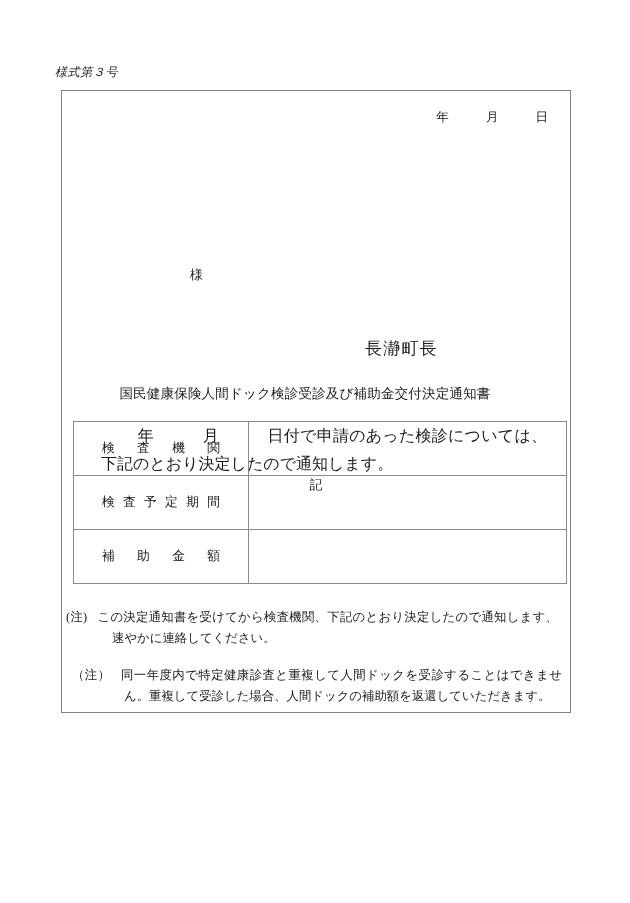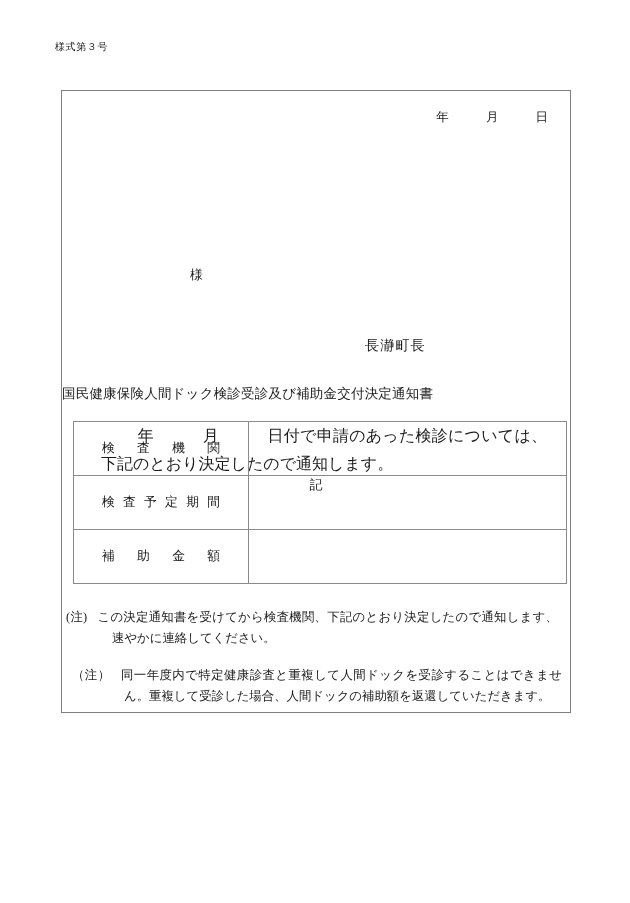"様式第３号" .form-number { font-size: 10px -> 12px; font-style: none -> italic; top: 40px -> 64px }
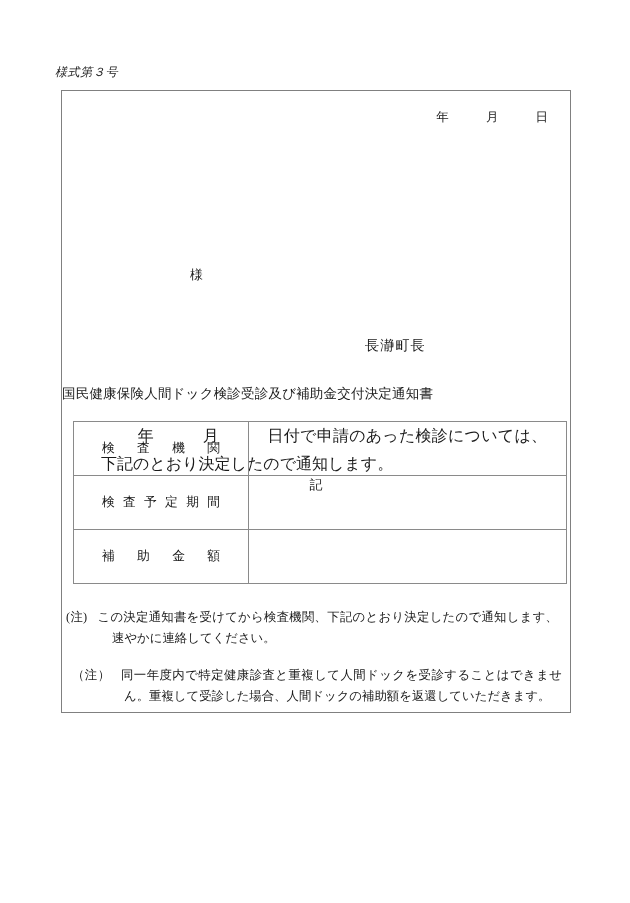"長瀞町長" .issuer { font-size: 14px -> 17px }
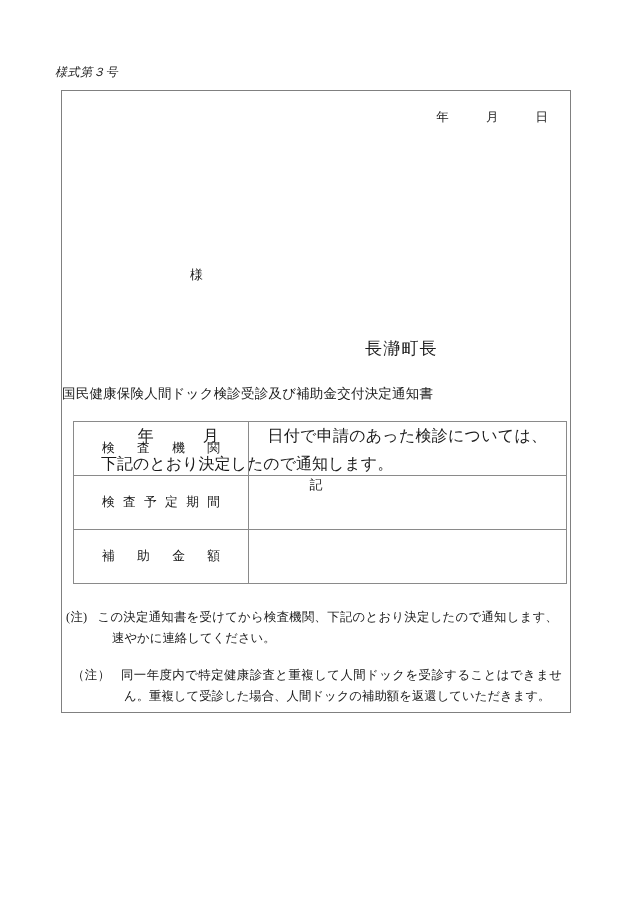"国民健康保険人間ドック検診受診及び補助金交付決定通知書" .doc-title { text-align: left -> center }
